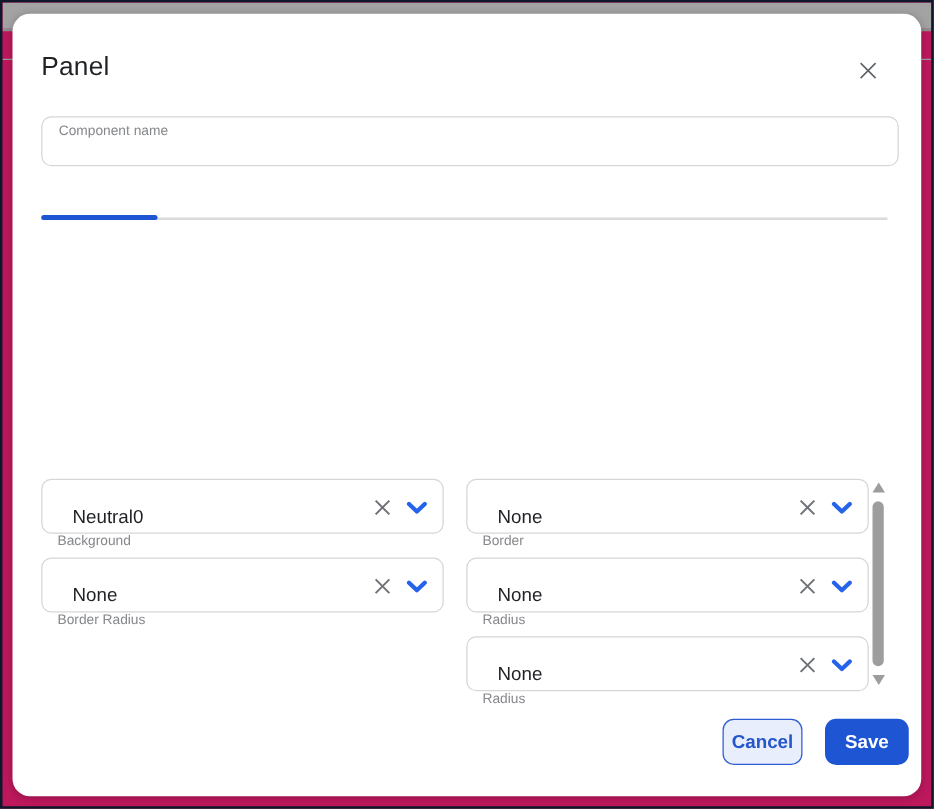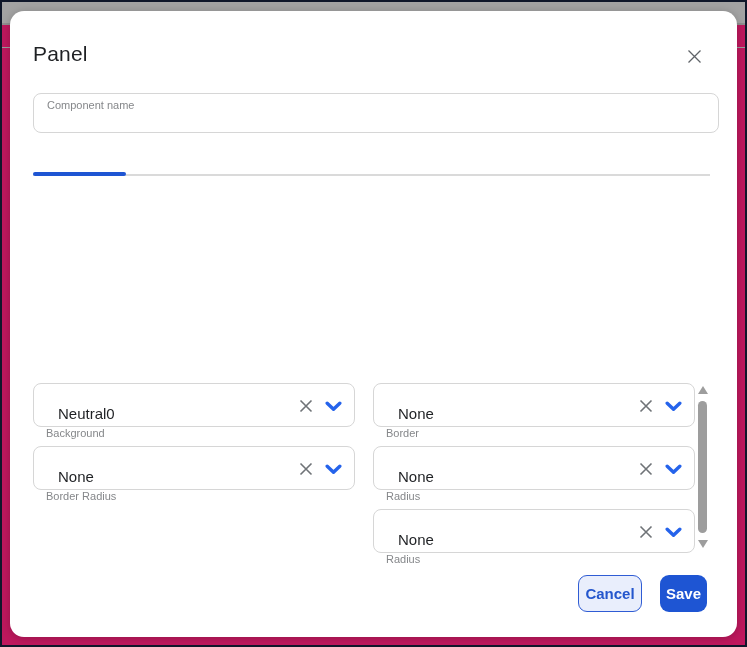"Save" .btn-save { width: 47px -> 67px }
